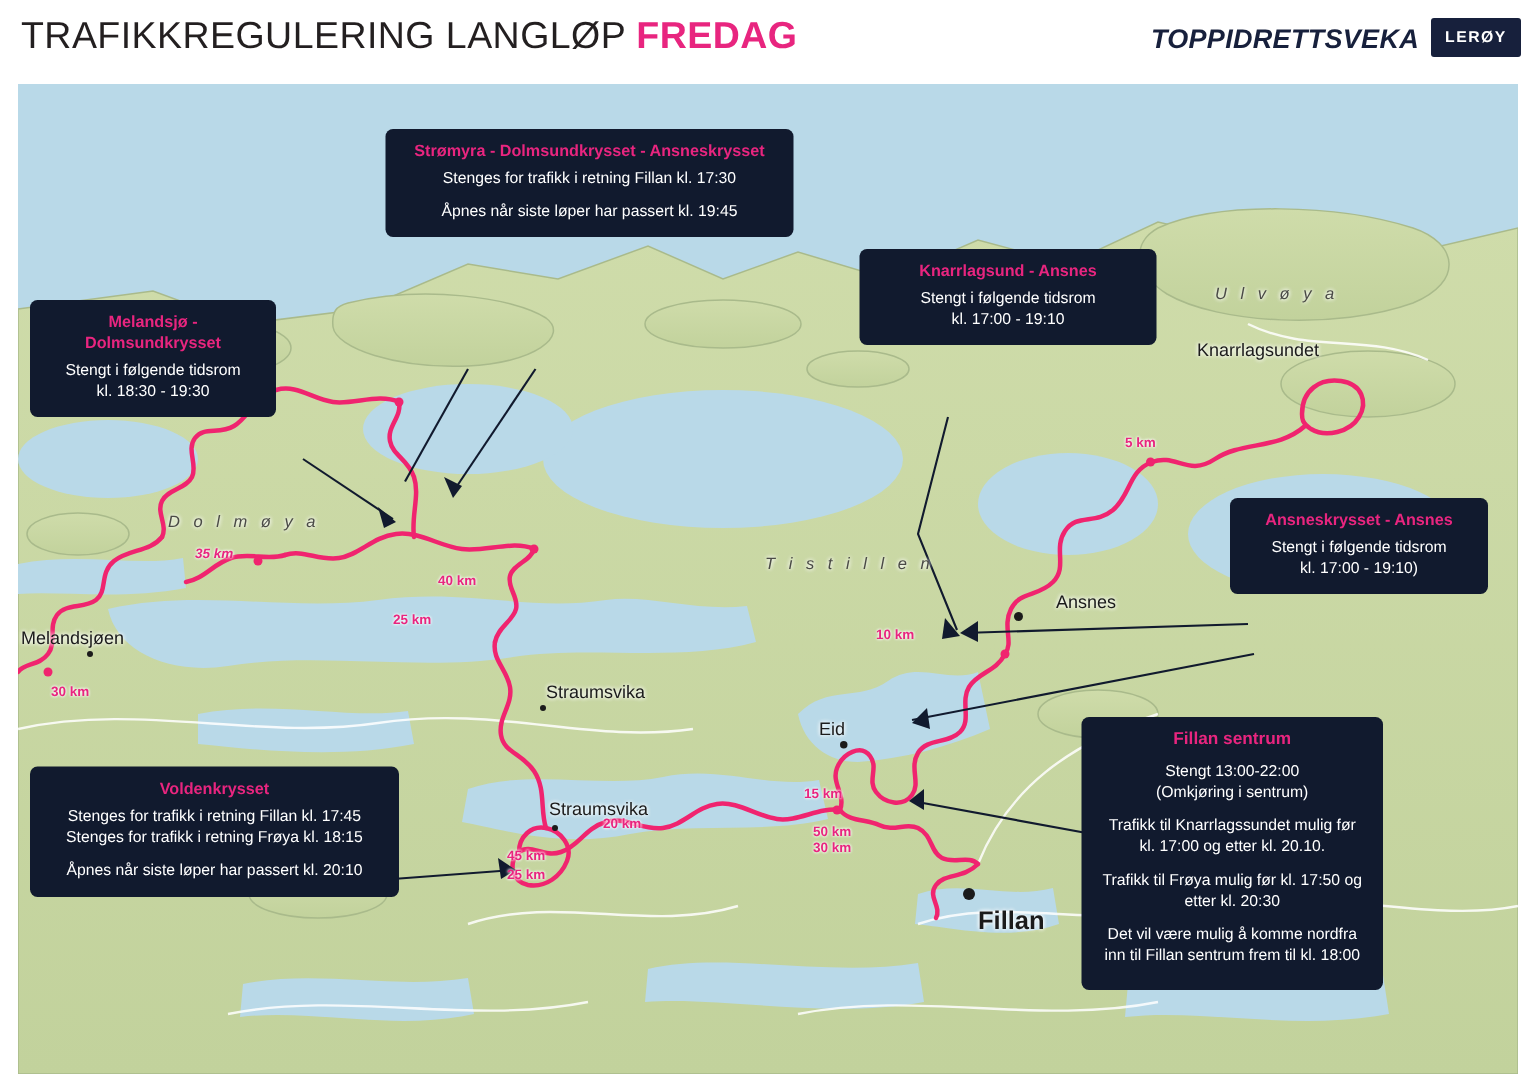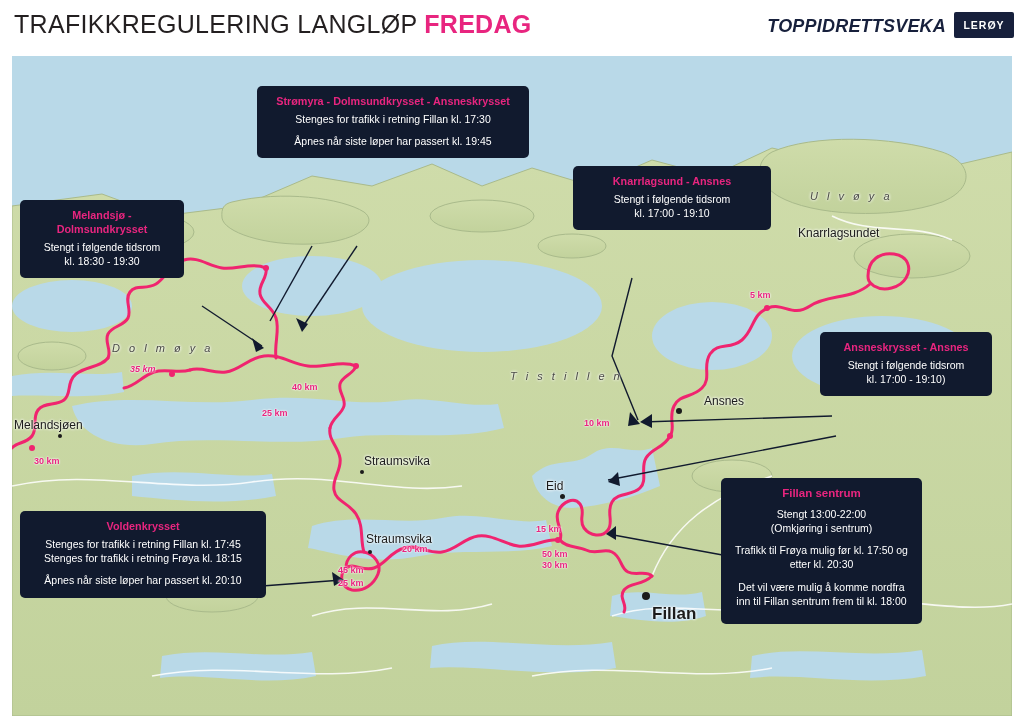"Trafikk til Knarrlagssundet mulig før" p.gap { html: none -> <p>Trafikk til Knarrlagssundet mulig før kl. 17:00 og etter kl. 20.10.</p> }
